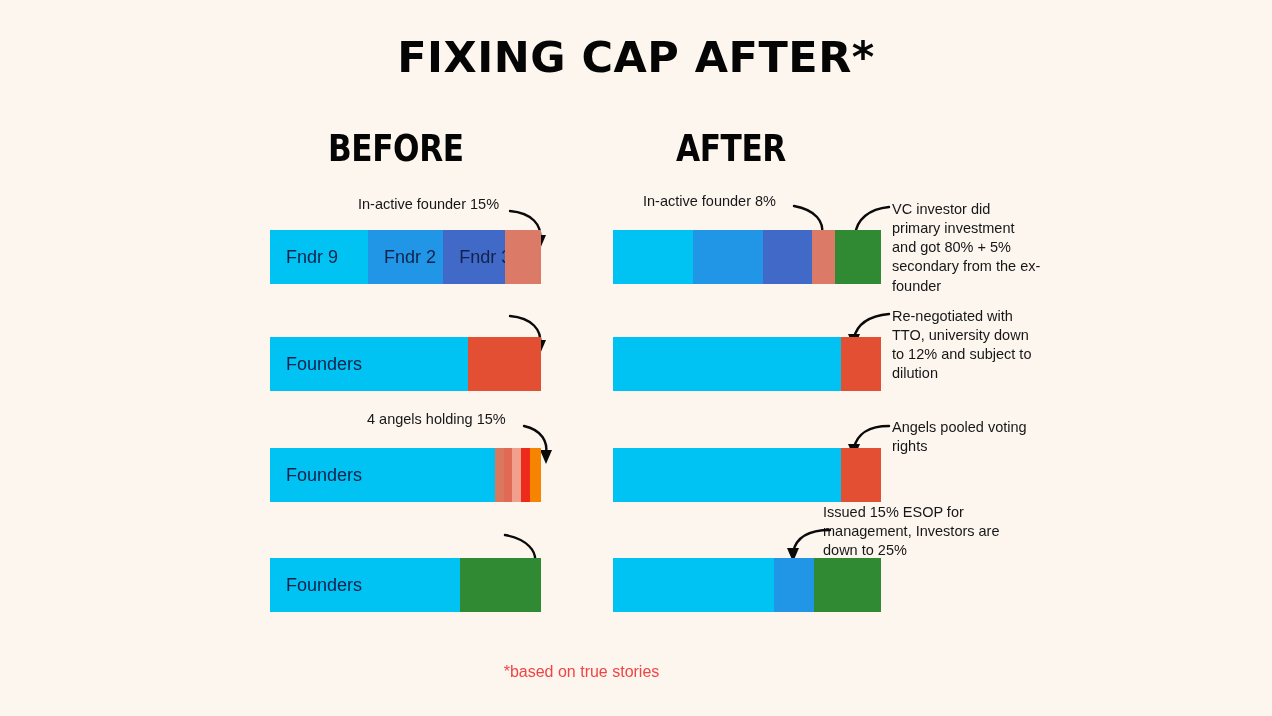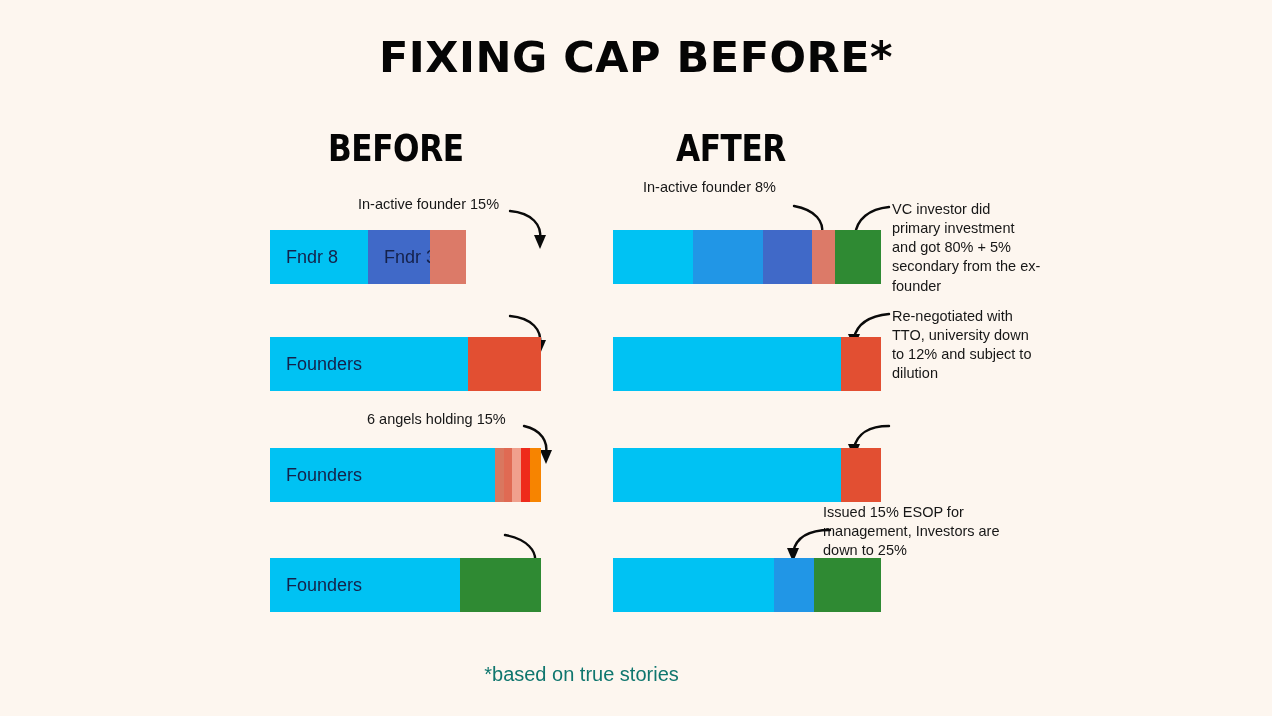"FIXING CAP BEFORE*" div { text: BEFORE -> AFTER }
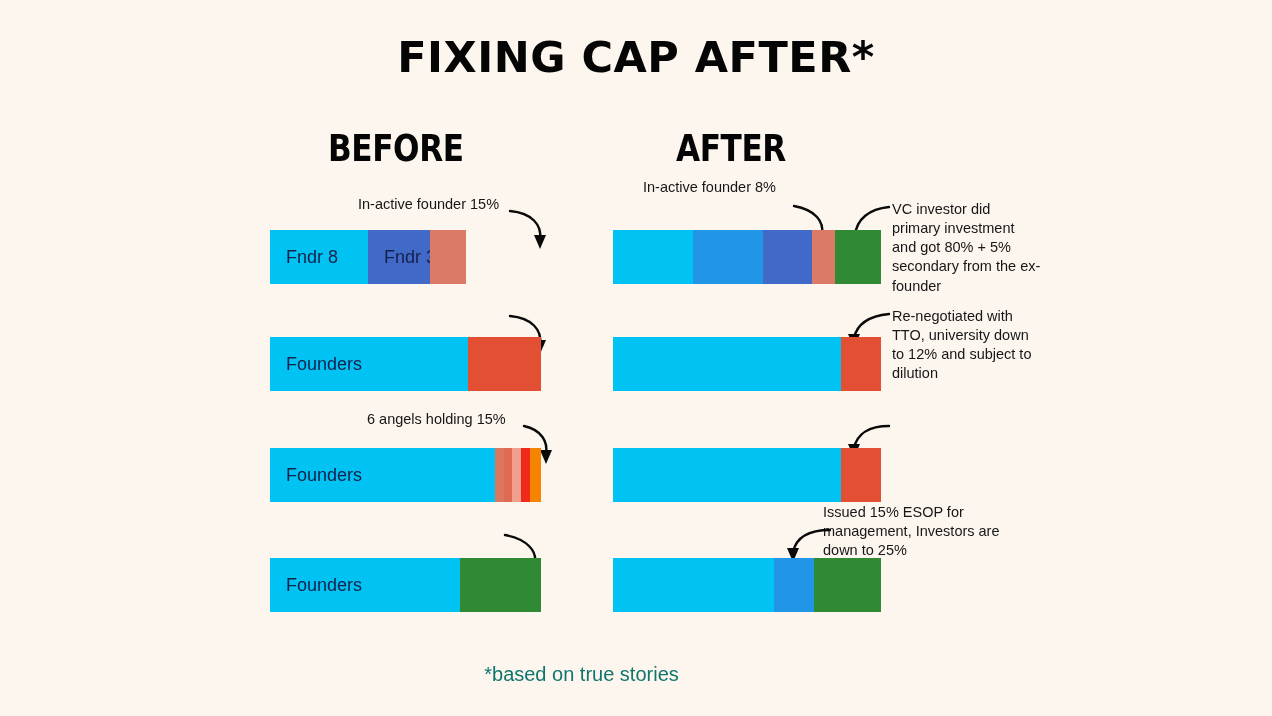"In-active founder 8%" div.anno { top: 178px -> 192px }
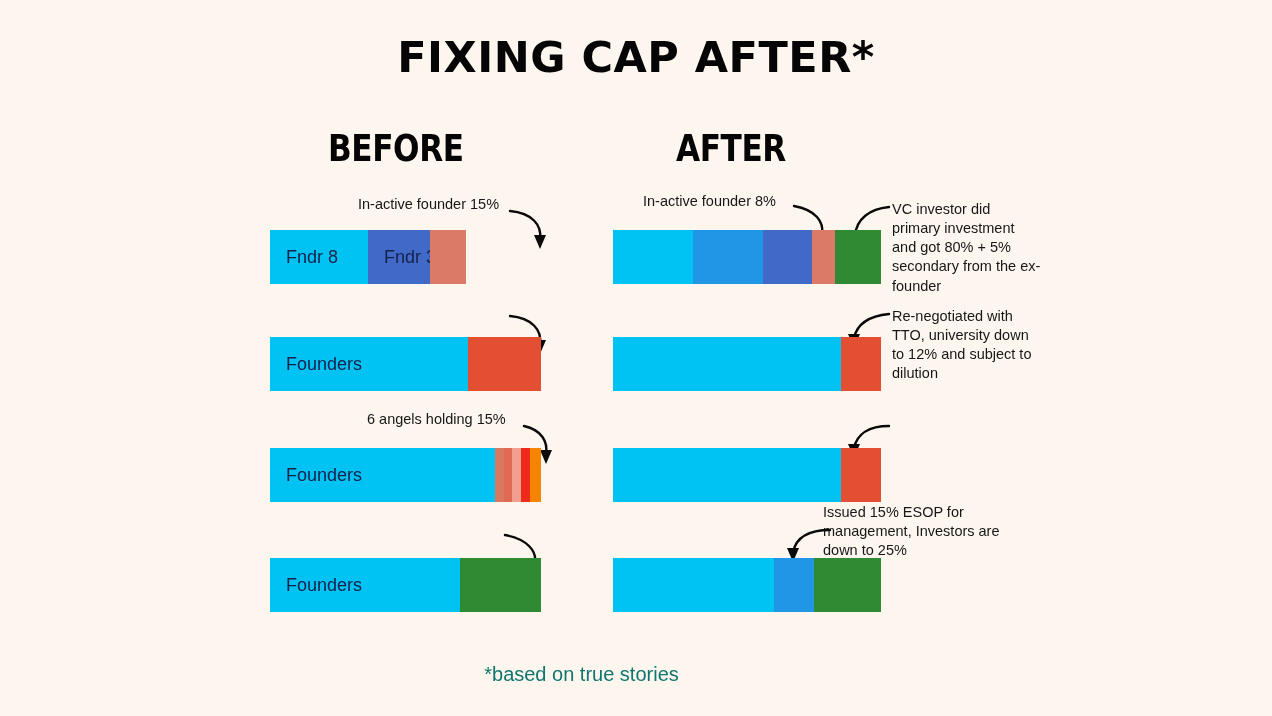"Fndr 8" span.seg-label { text: 8 -> 9 }
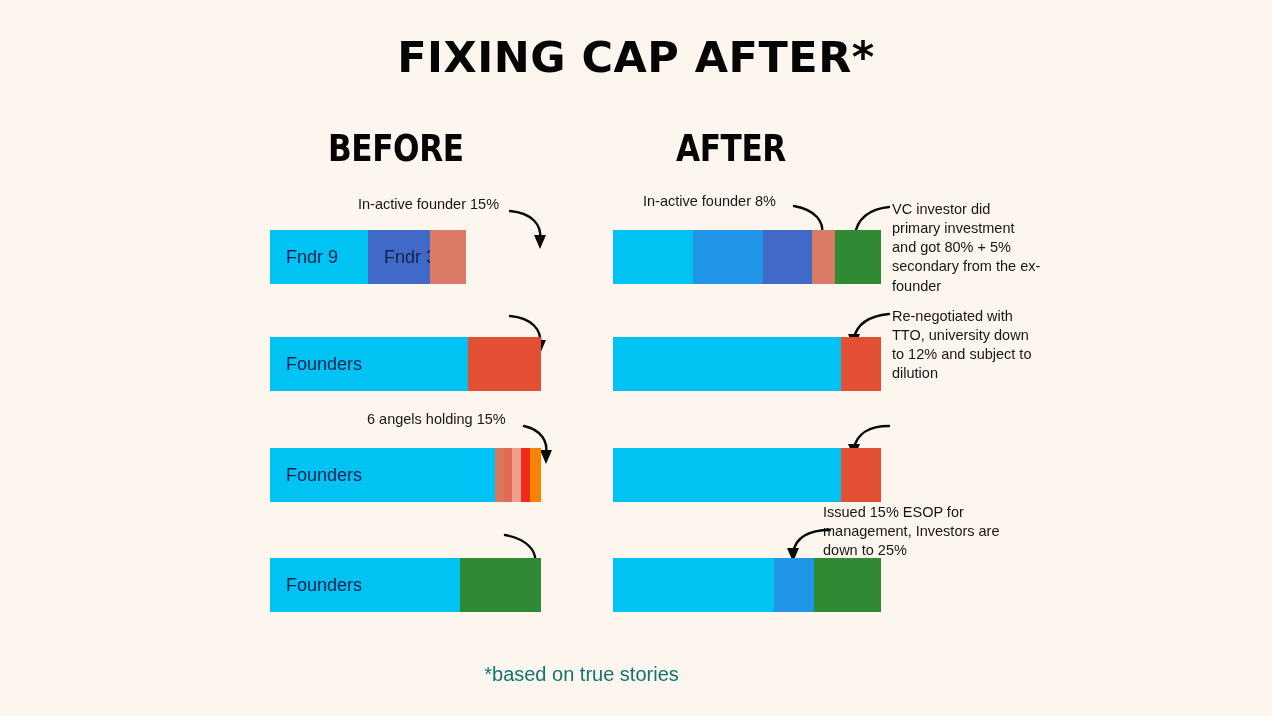"Fndr 2" div.seg { html: none -> <div> <span>Fndr 2</span> </div> }
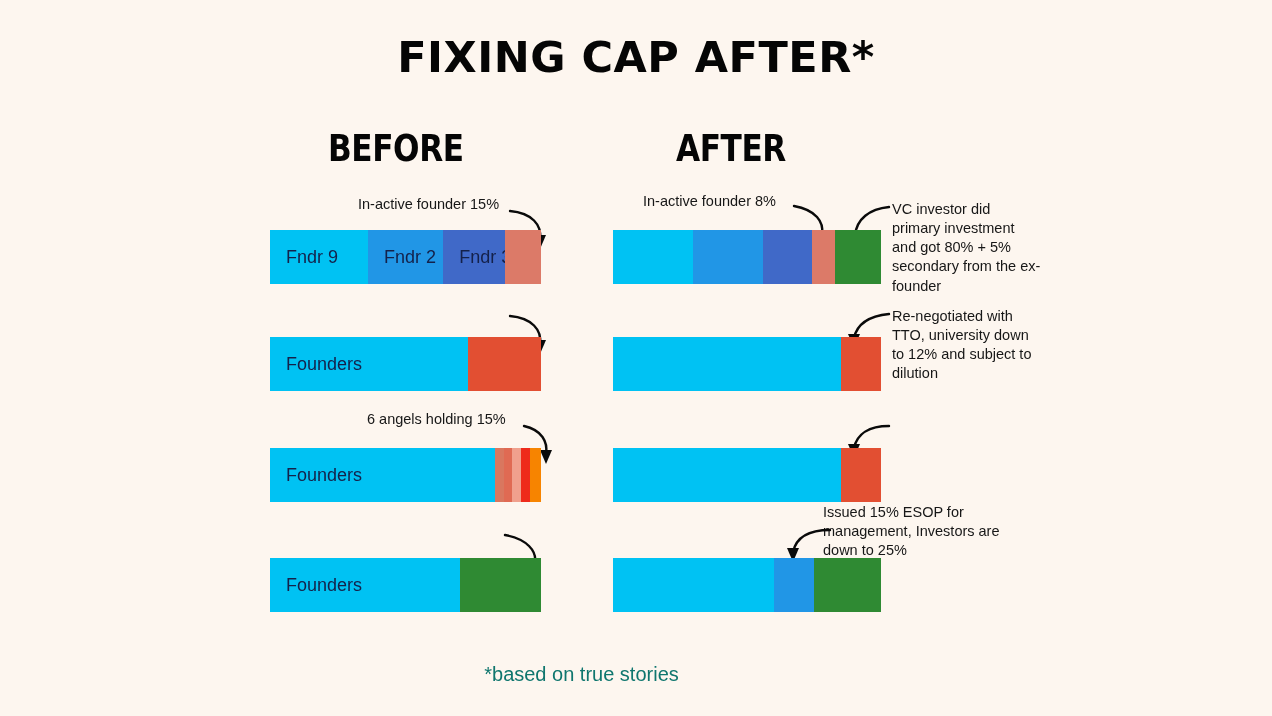"6 angels holding 15%" div.anno { text: 6 -> 4 }
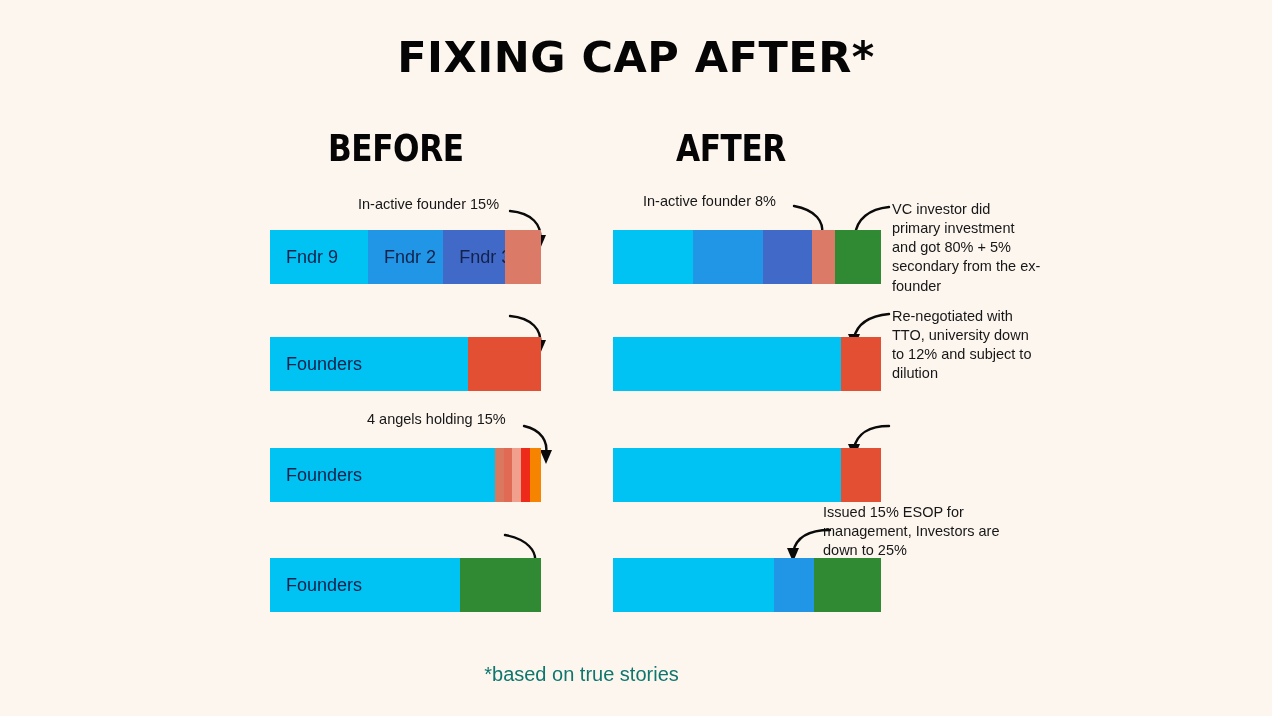"Angels pooled voting rights" div.anno { html: none -> <div>Angels pooled voting rights</div> }
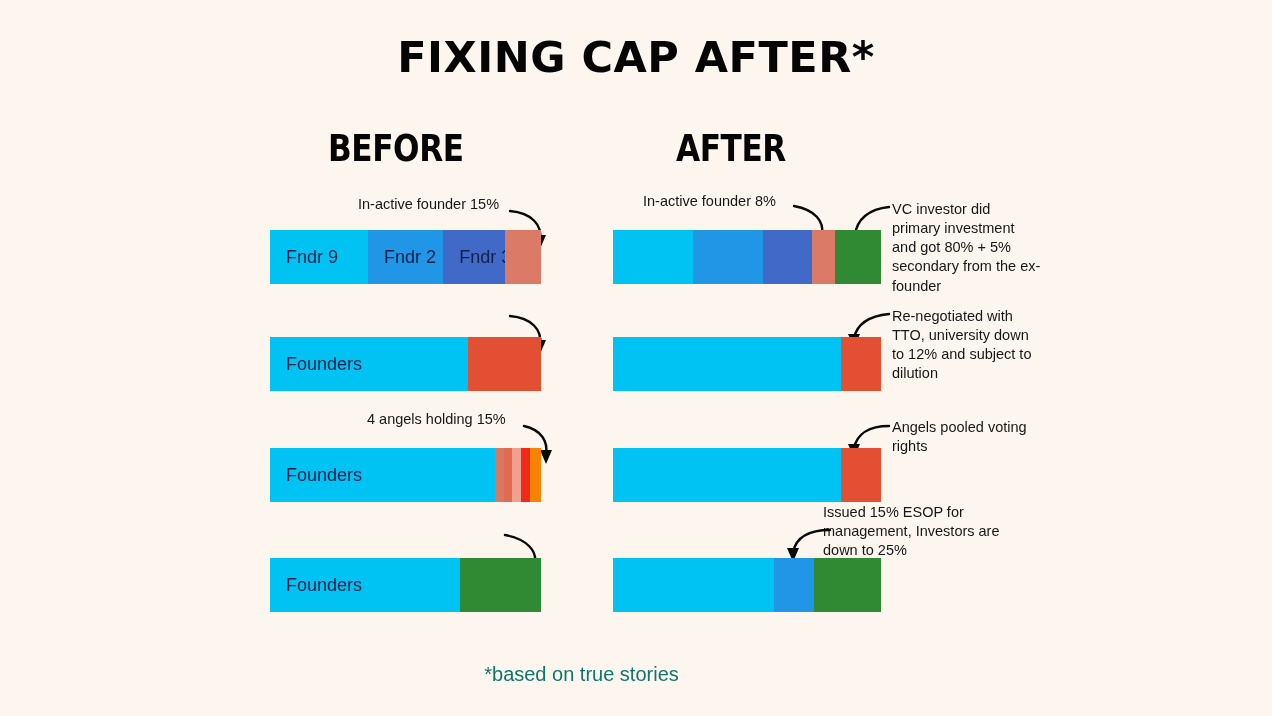"*based on true stories" #footnote { color: #0f766e -> #ef4444; font-size: 20px -> 16px }
